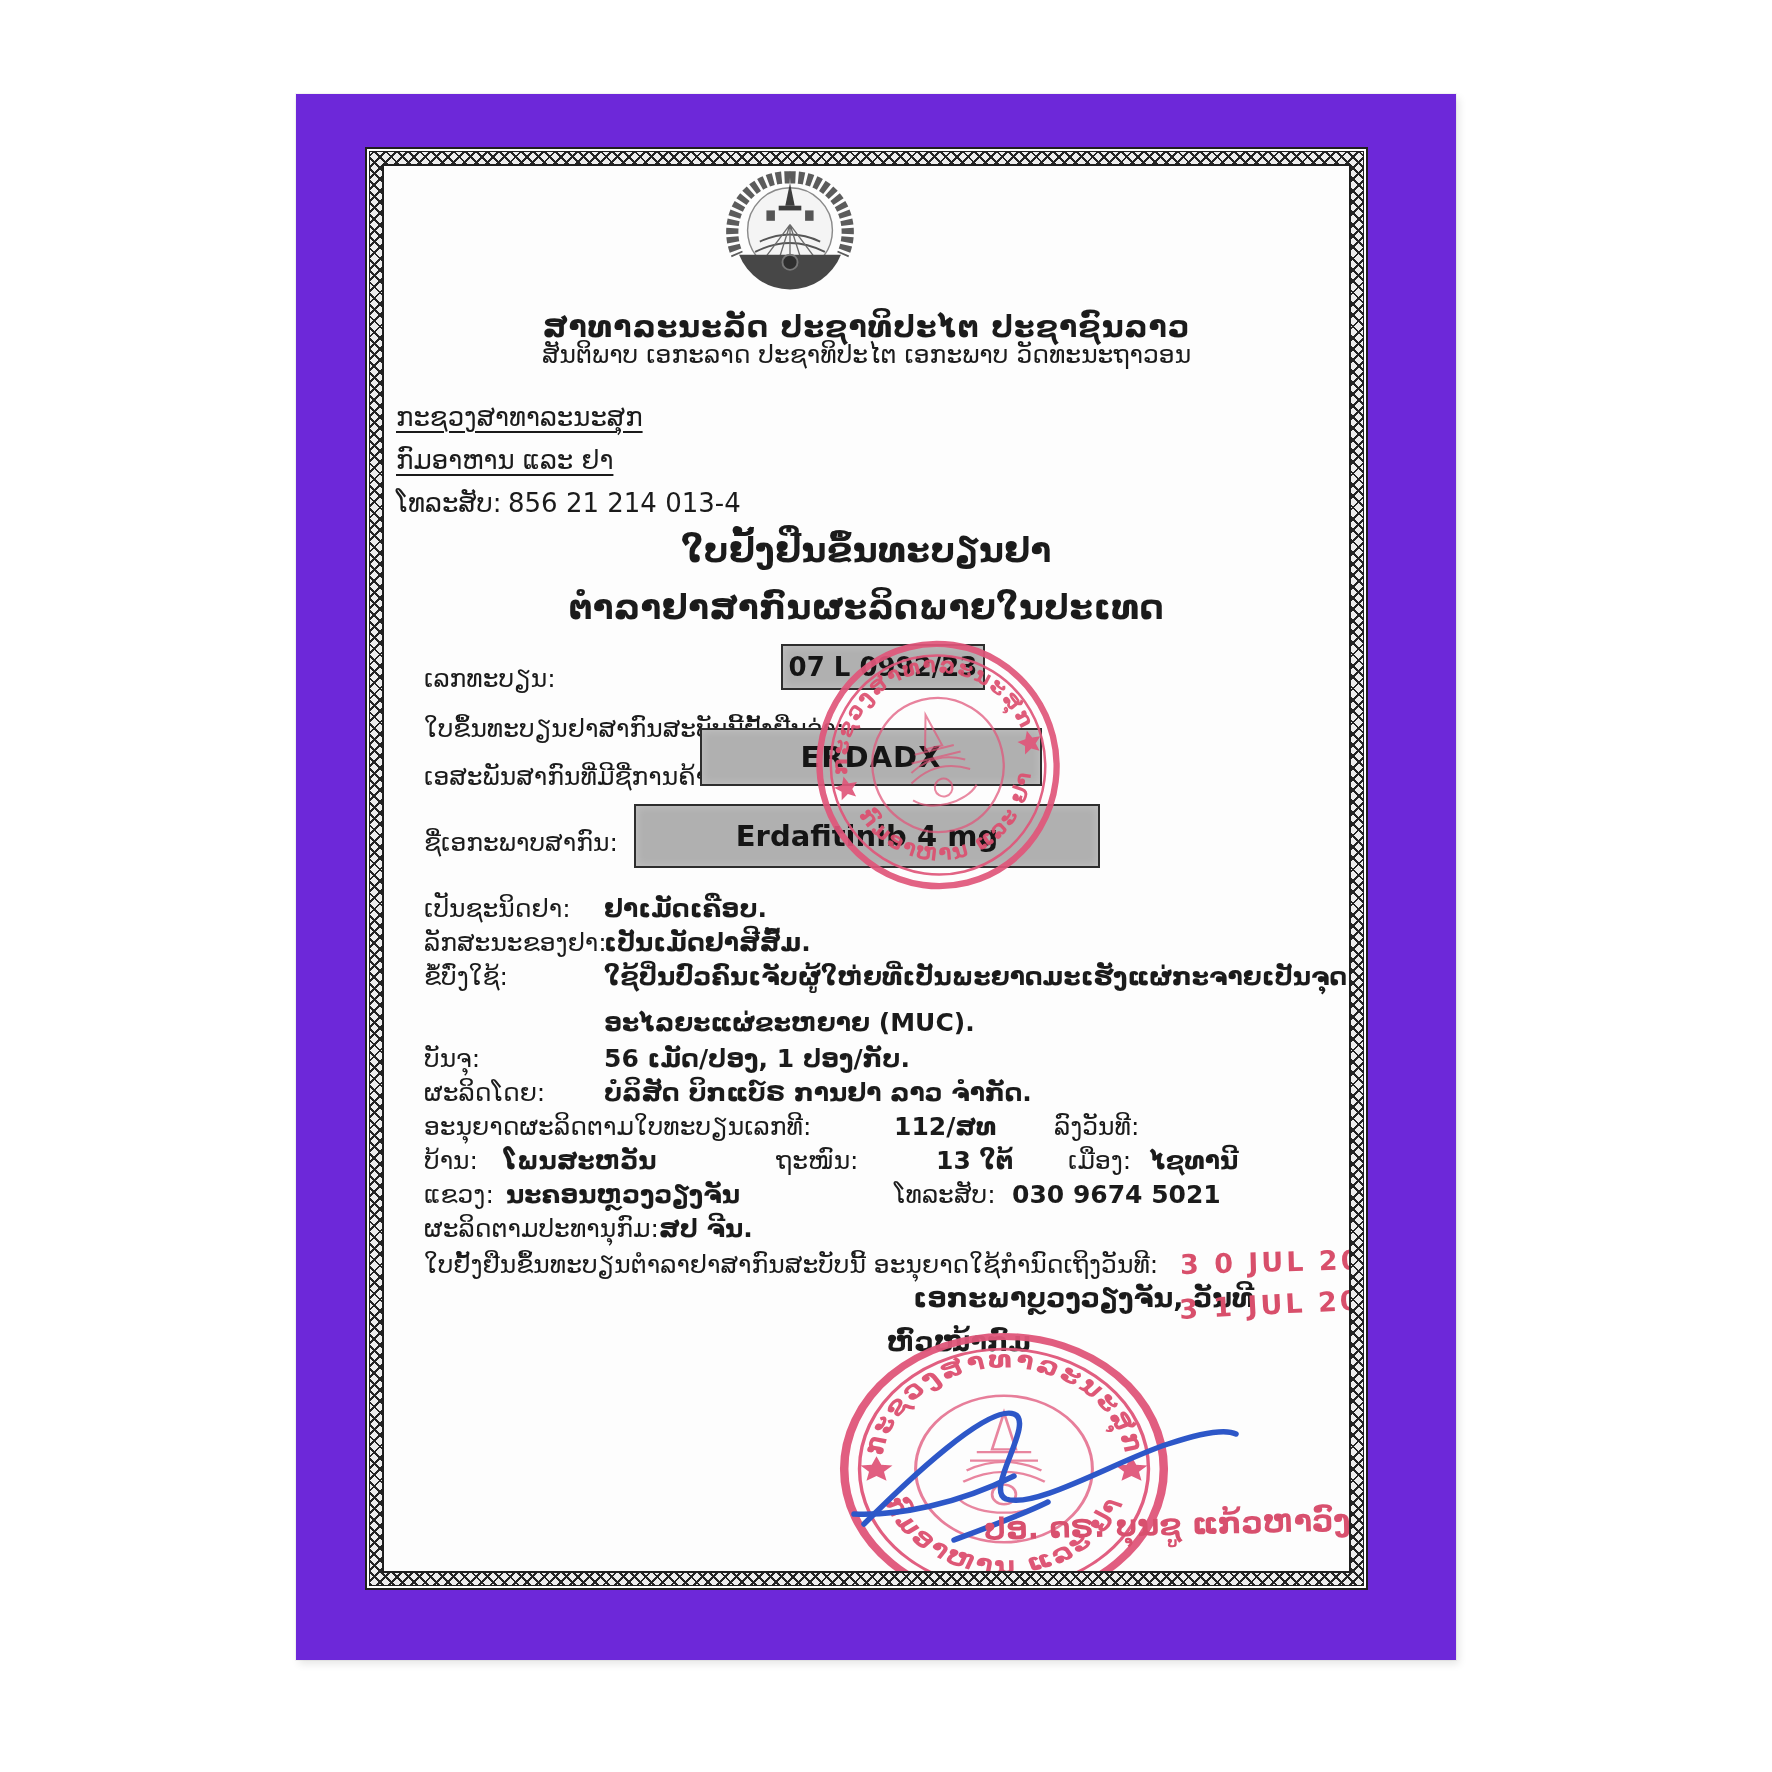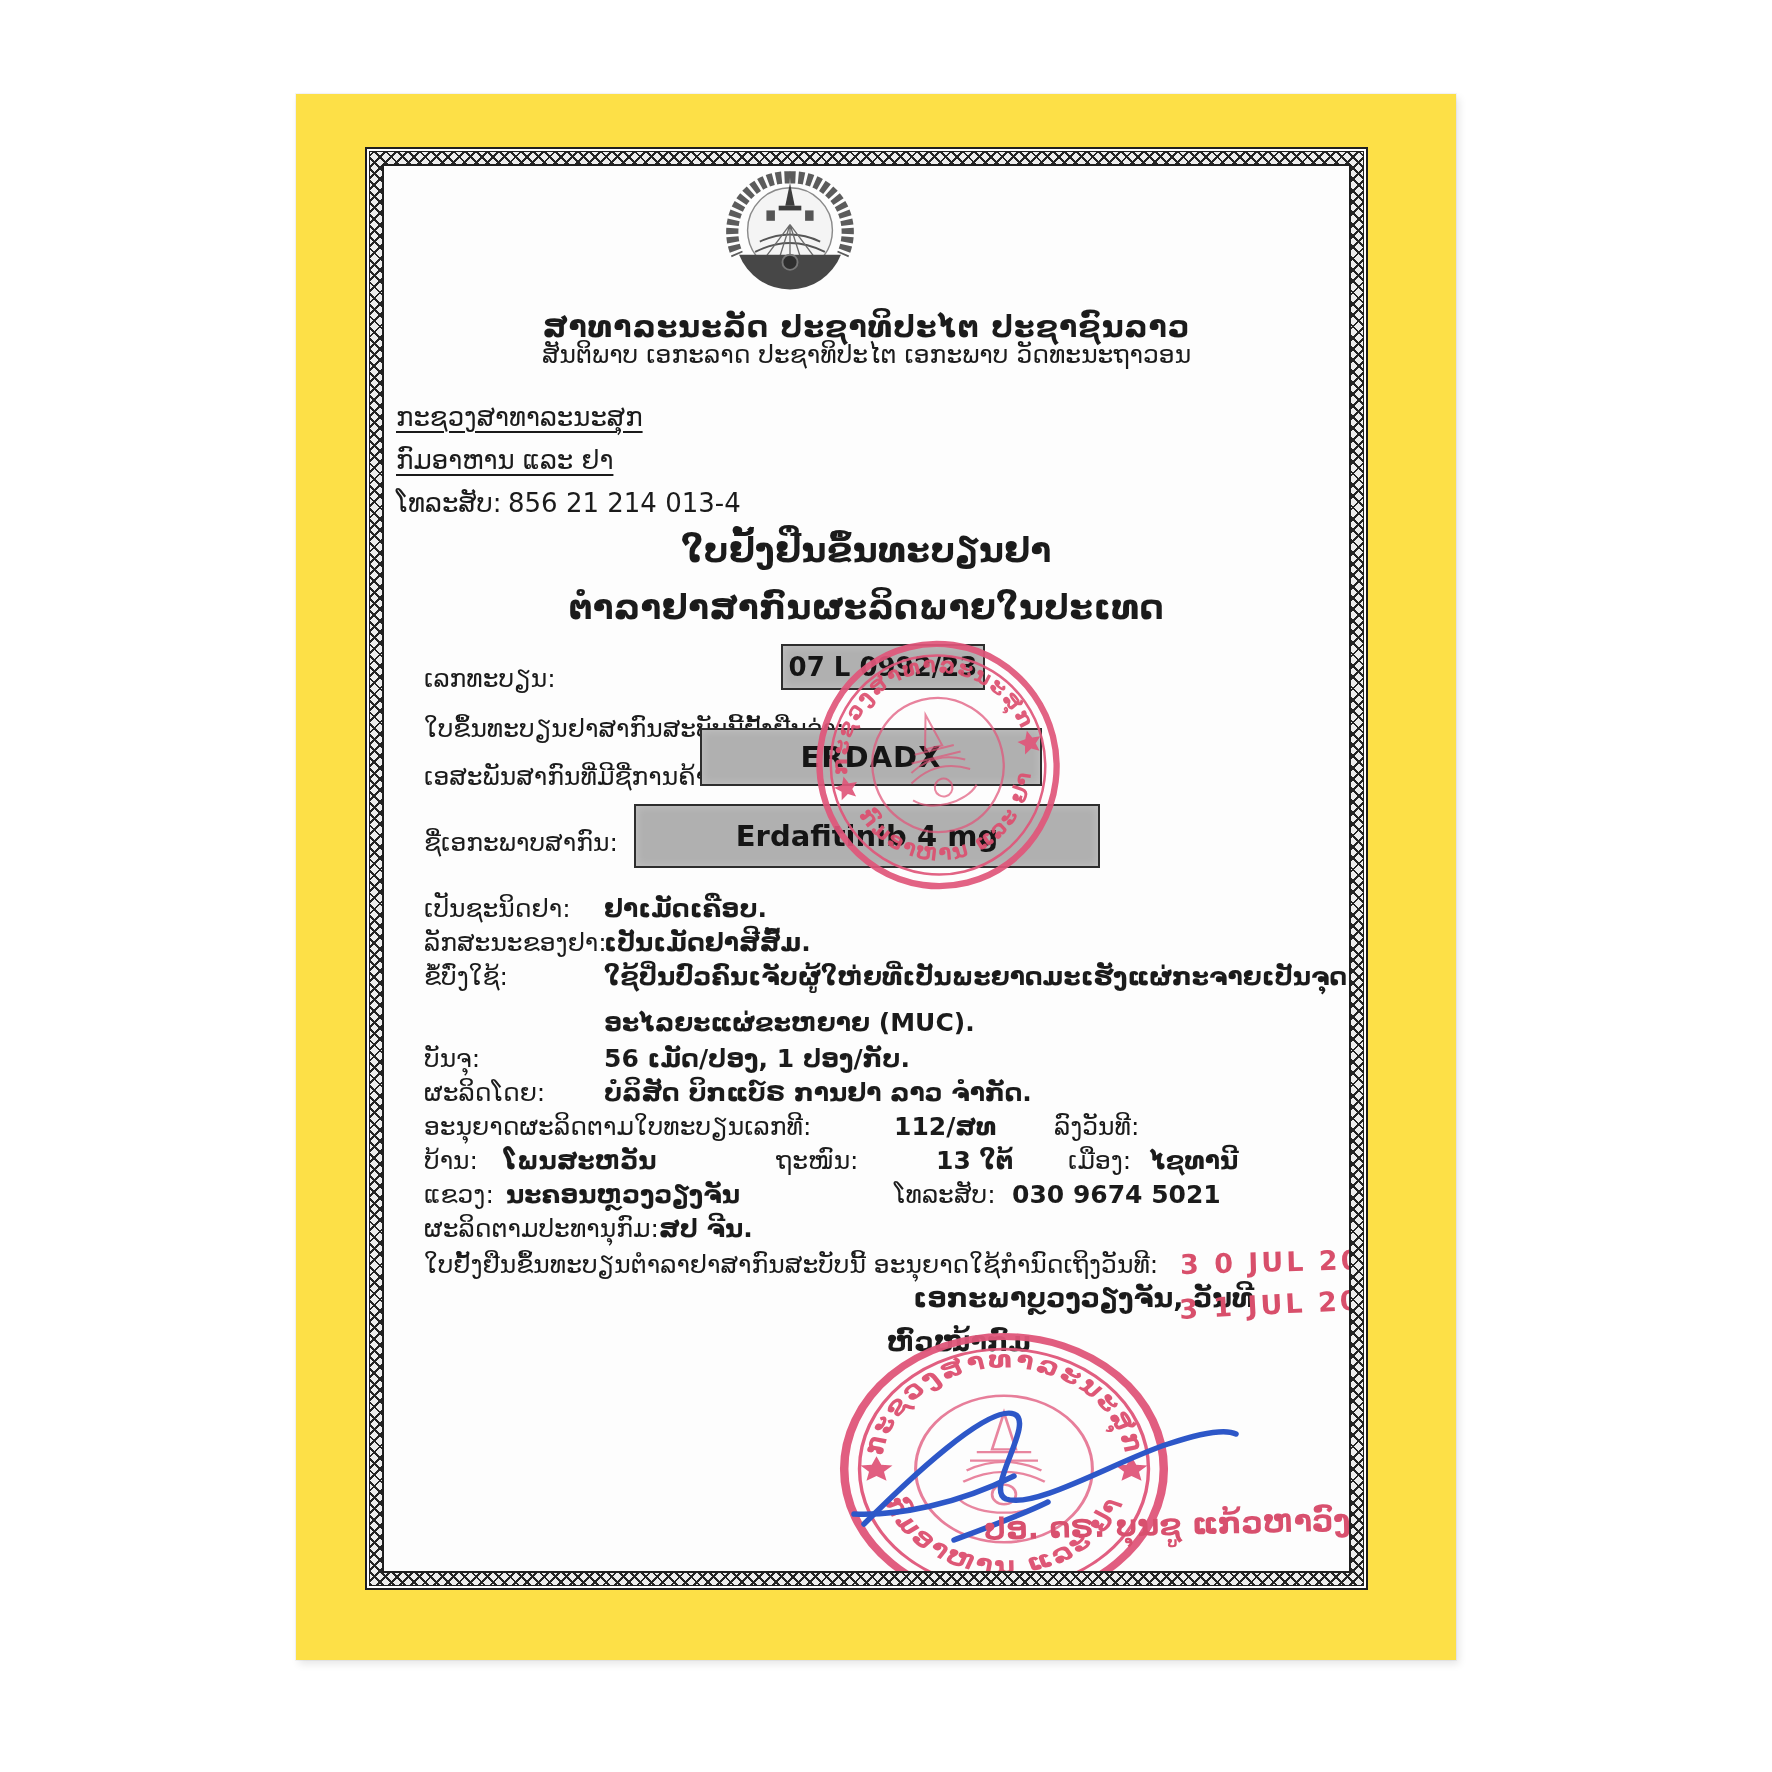"ສາທາລະນະລັດ ປະຊາທິປະໄຕ ປະຊາຊົນລາວ" .paper { background: #fde047 -> #6d28d9 }
